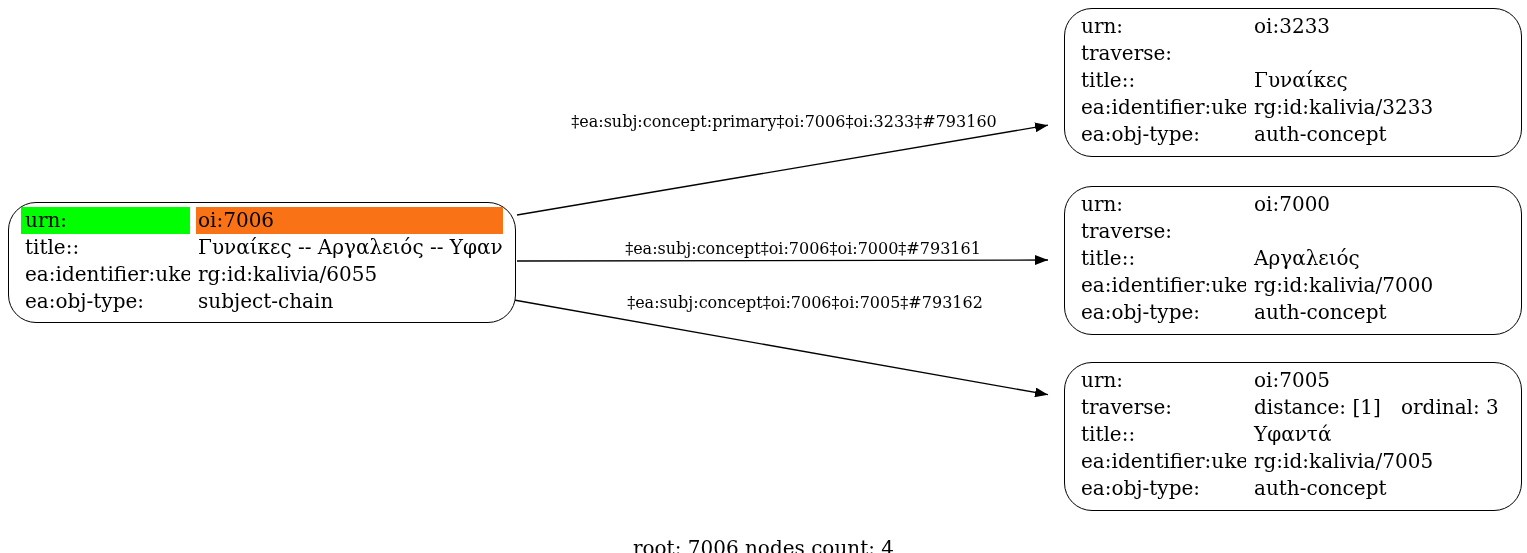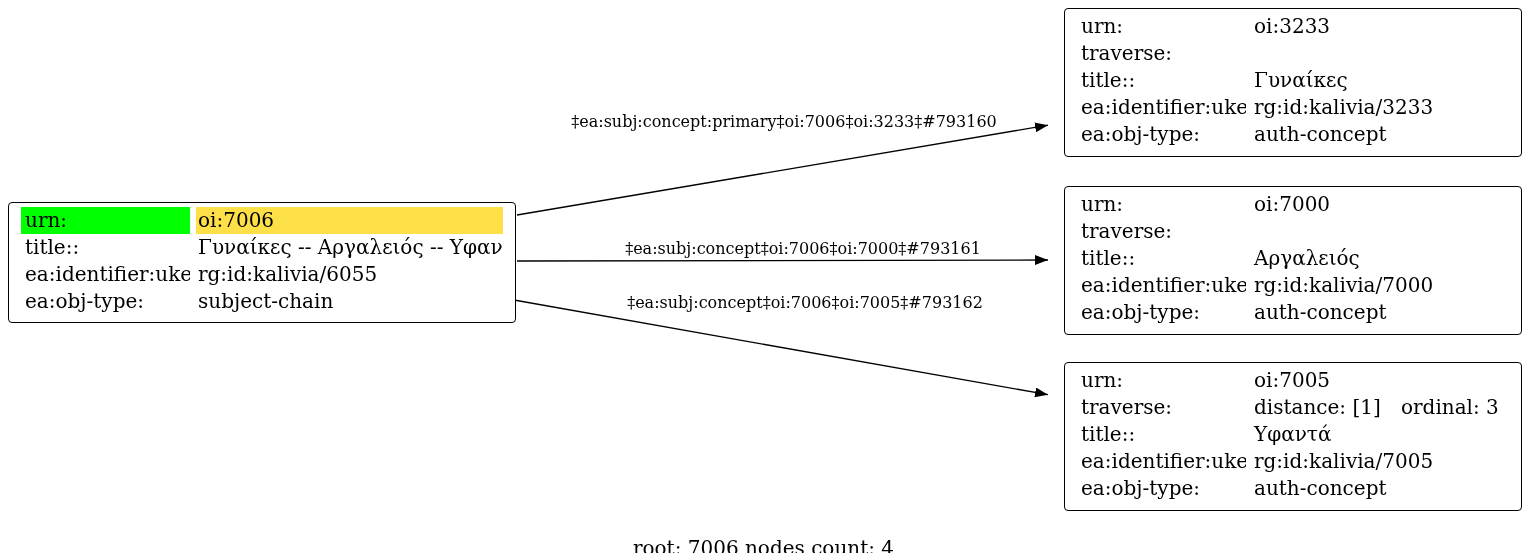"urn:" .gnode { border-radius: 4px -> 28px }
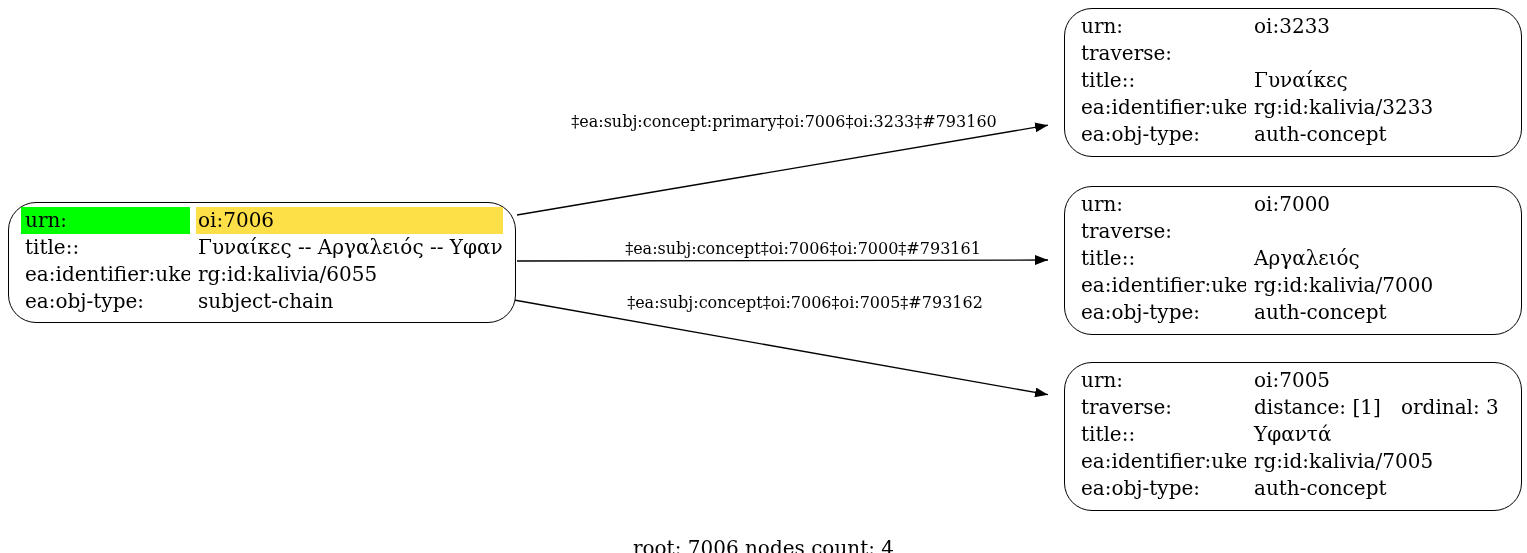"oi:7006" span.val { background: #fde047 -> #f97316 }
